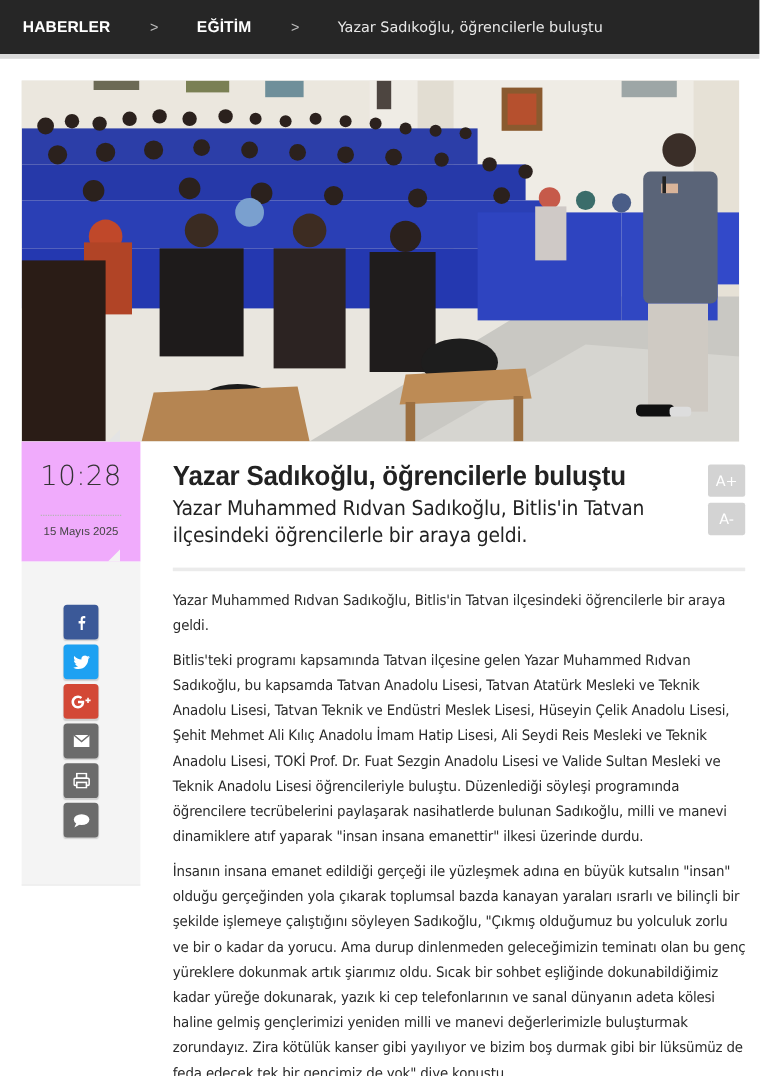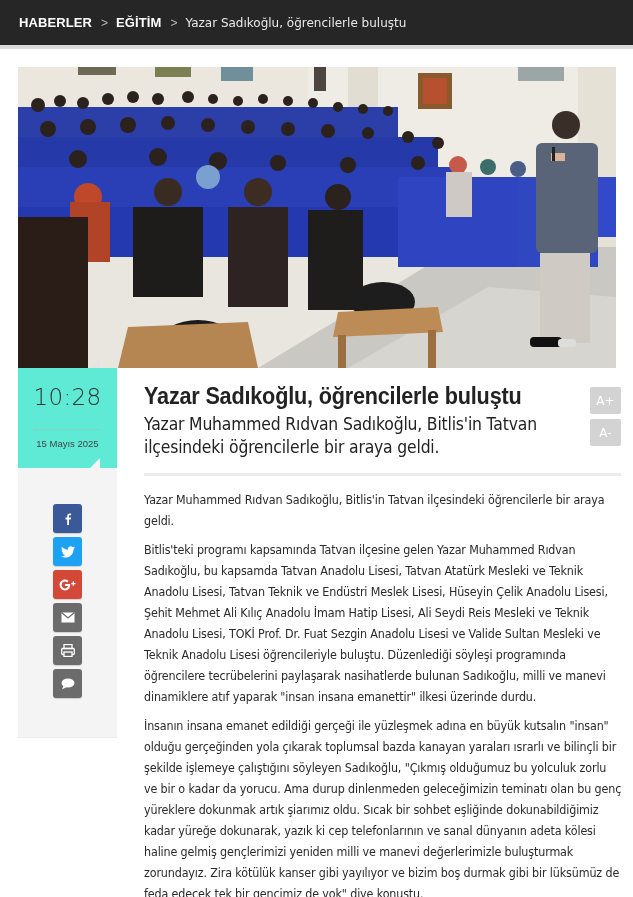"HABERLER" .topbar { gap: none -> 24px }
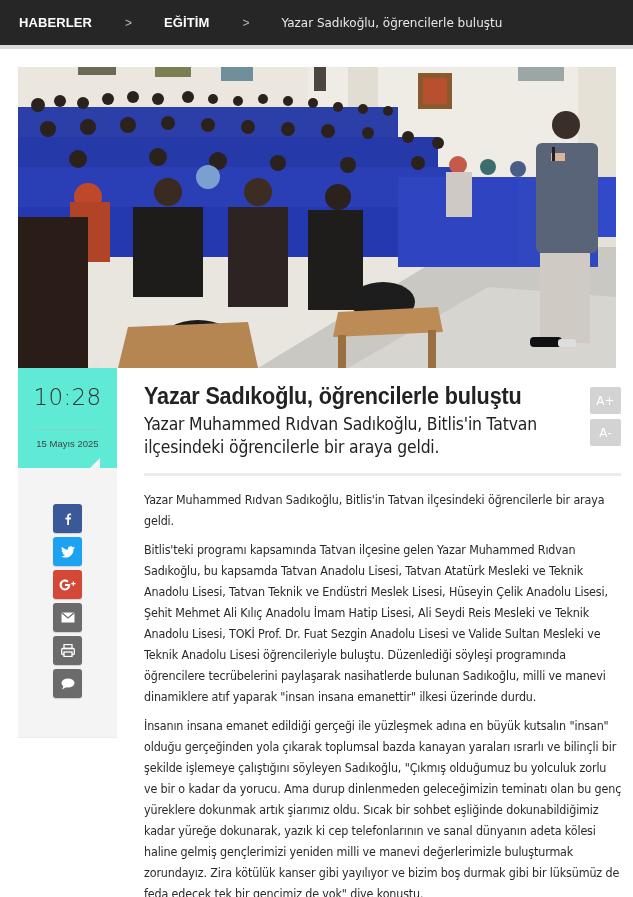"10:28" .datebox { background: #5eead4 -> #f0abfc }
